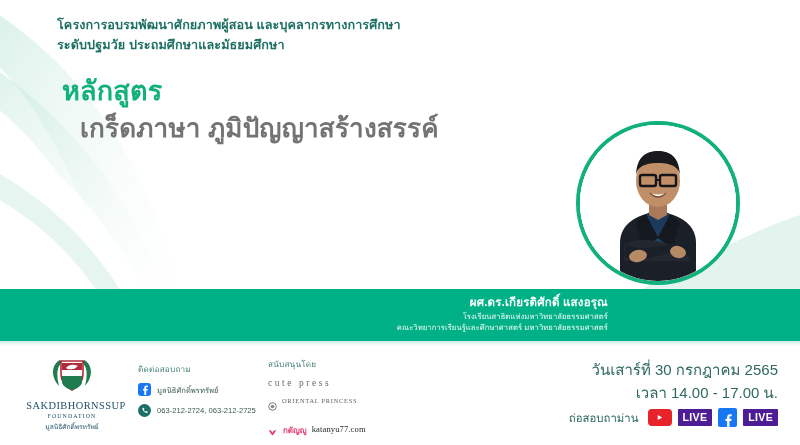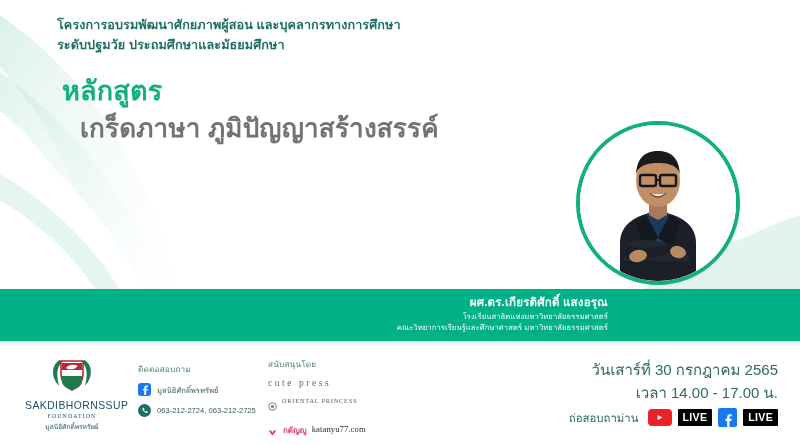"SAKDIBHORNSSUP" .logo-name { font-family: Liberation Sans, sans-serif -> Liberation Serif, serif }
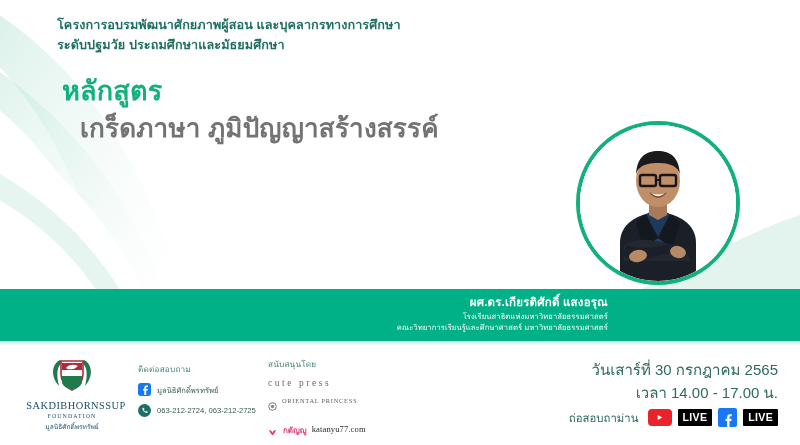"LIVE" .live-badge { background: #000000 -> #4c1d95 }
